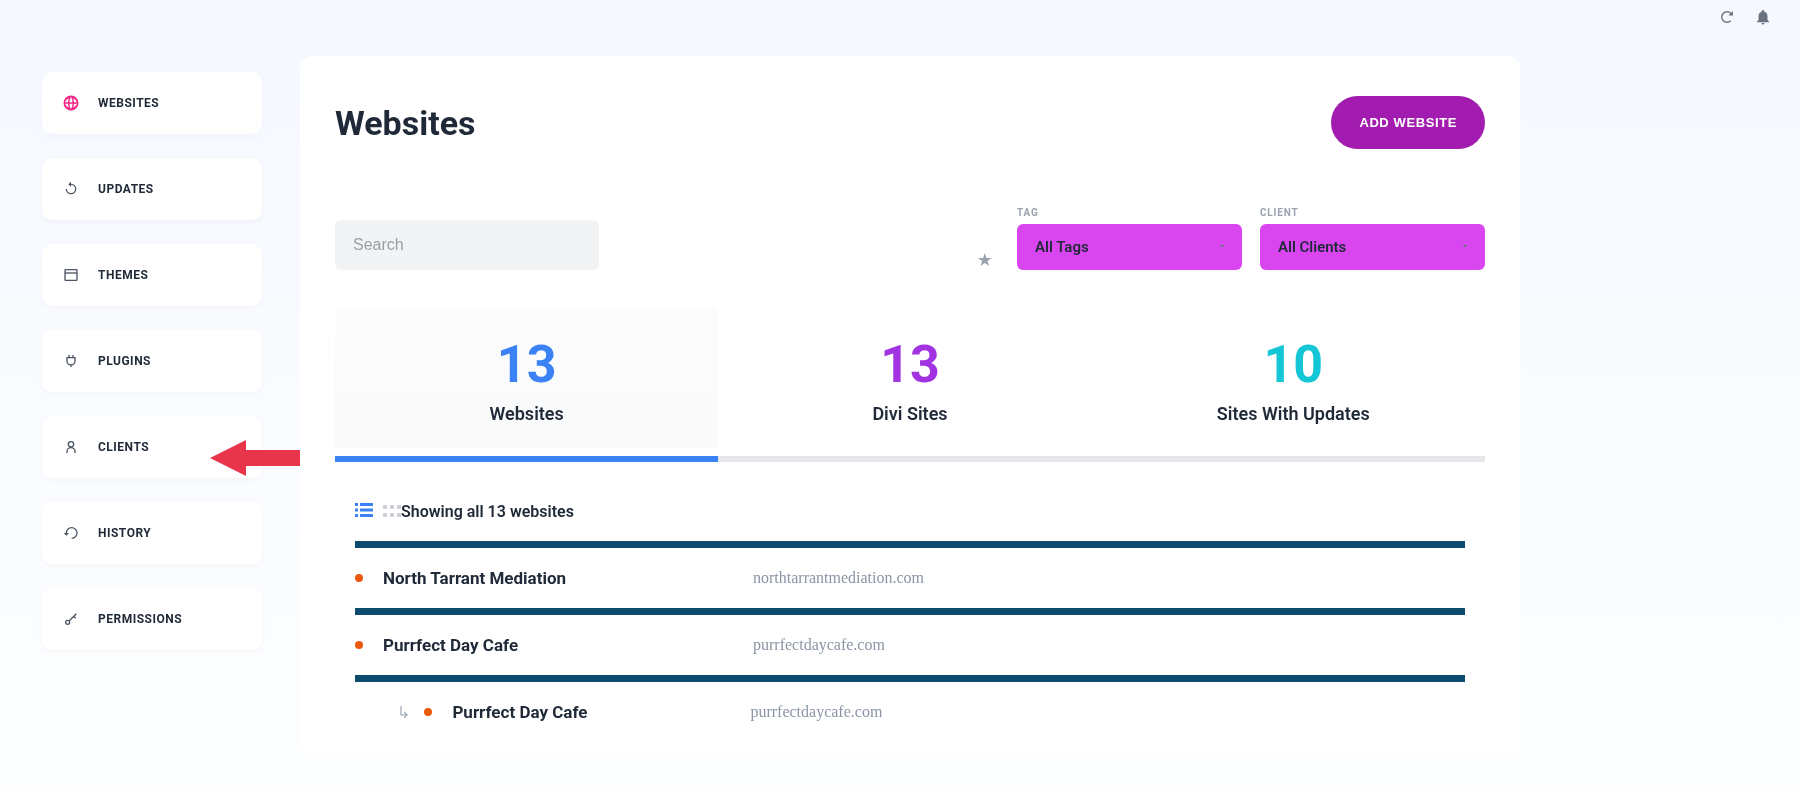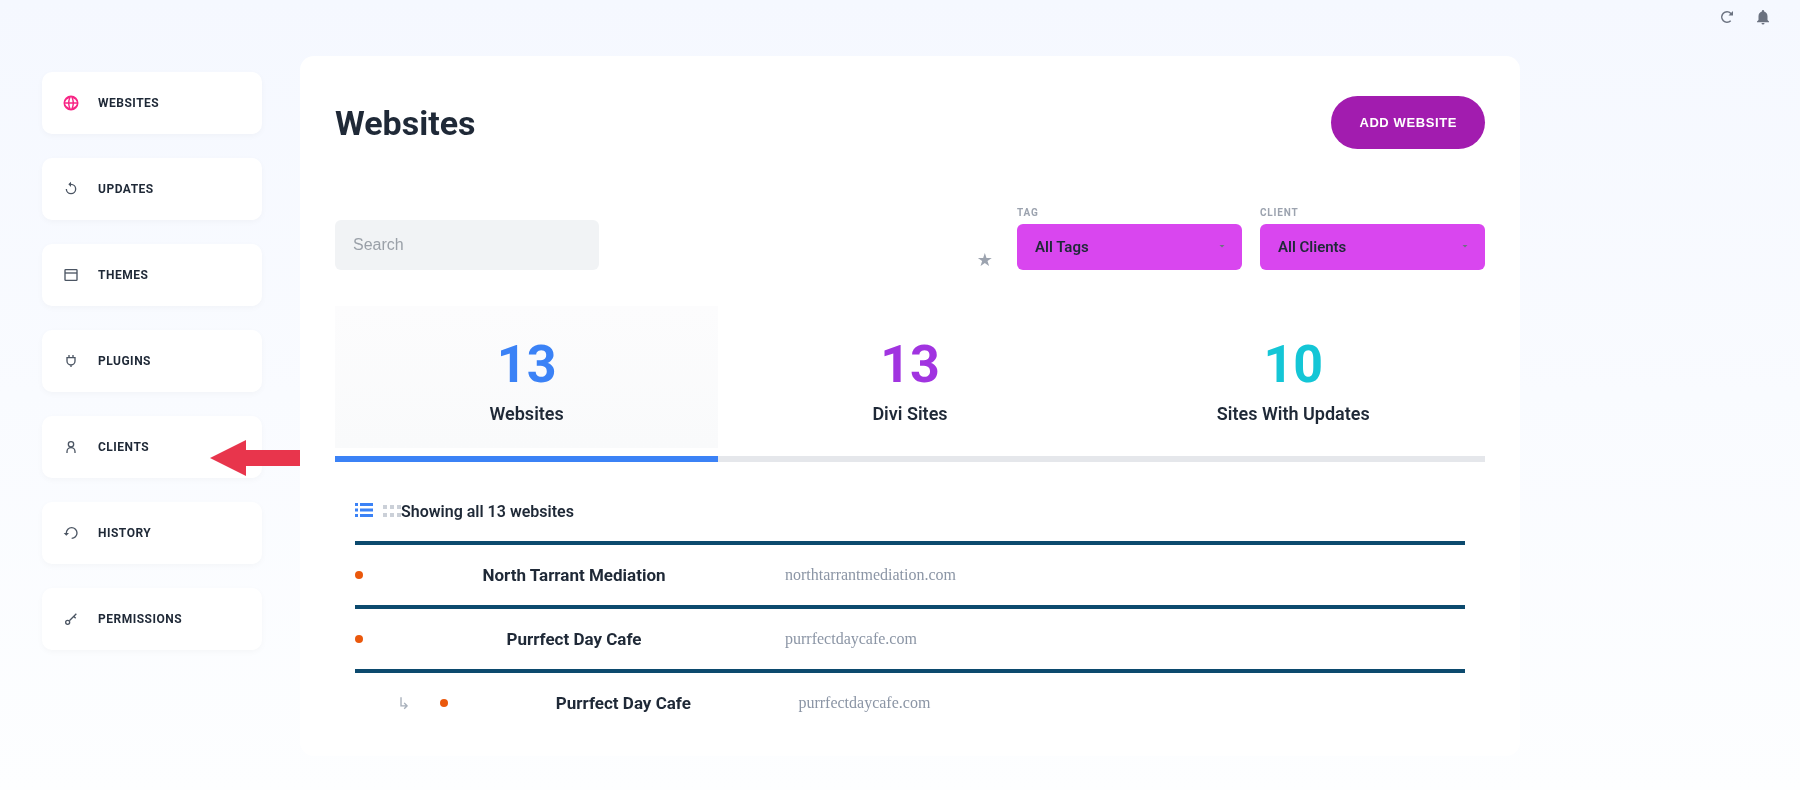"North Tarrant Mediation" .row { border-top: 4px solid #0c4a6e -> 7px solid #0c4a6e; gap: 36px -> 20px; text-align: center -> none }
